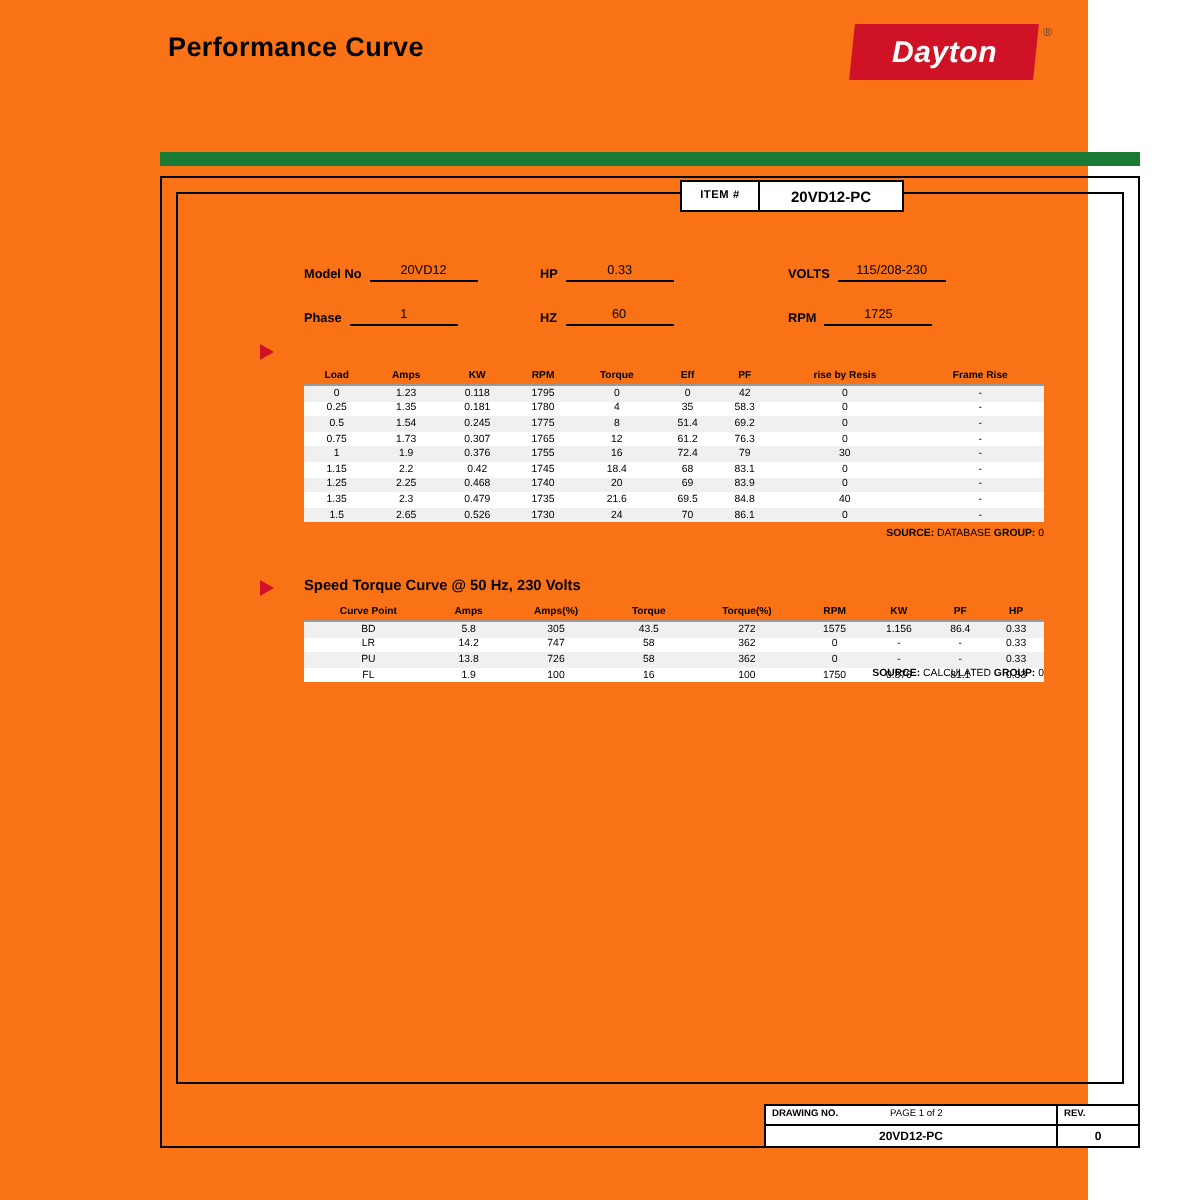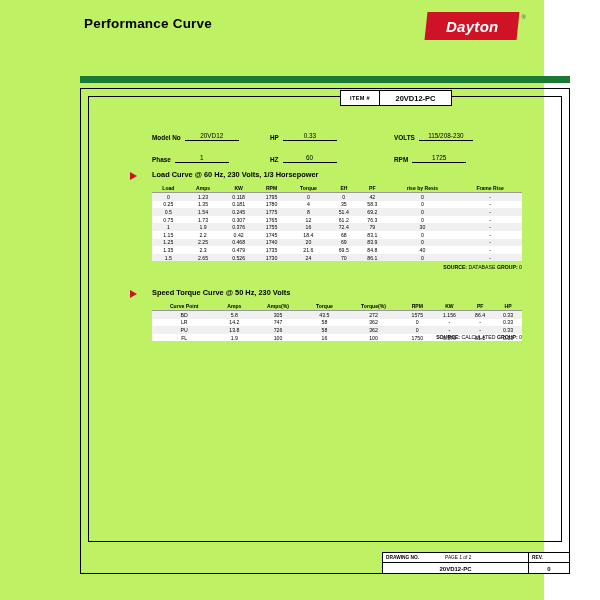"Performance Curve" .page { background: #bef264 -> #f97316 }
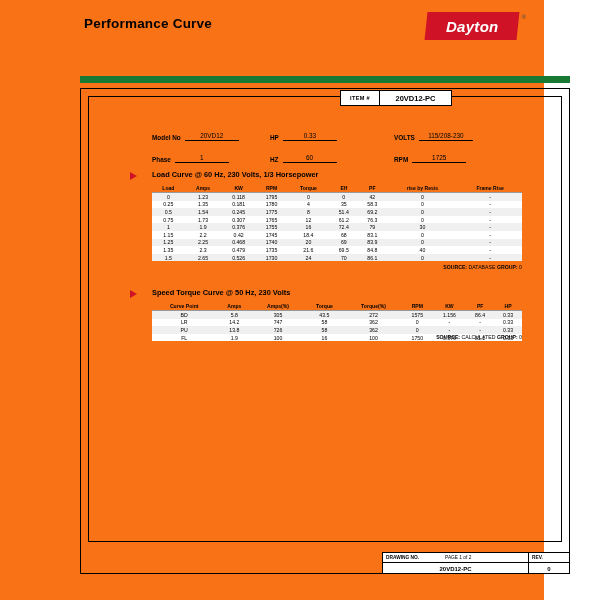"Load Curve @ 60 Hz," div.sect { html: <div>Load Curve @ 60 Hz, 230 Volts, 1/3 Horsepower</div> -> none }
